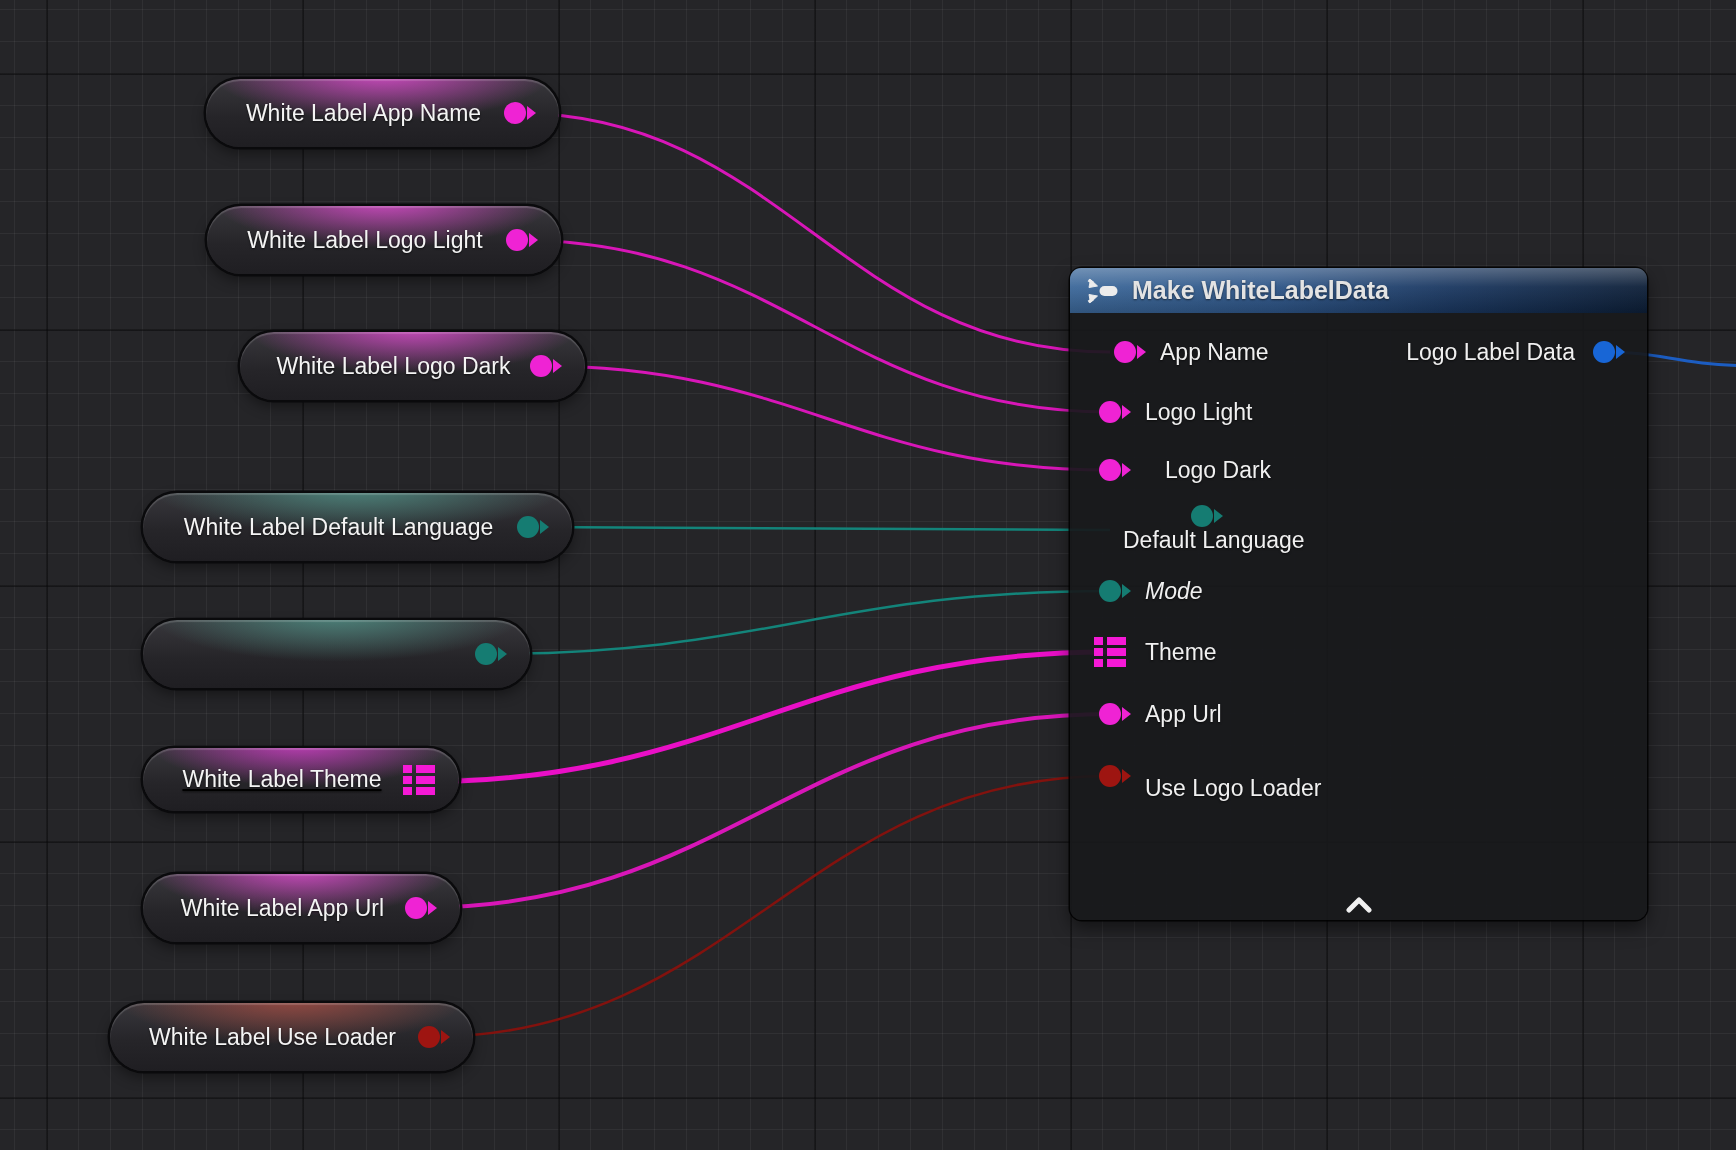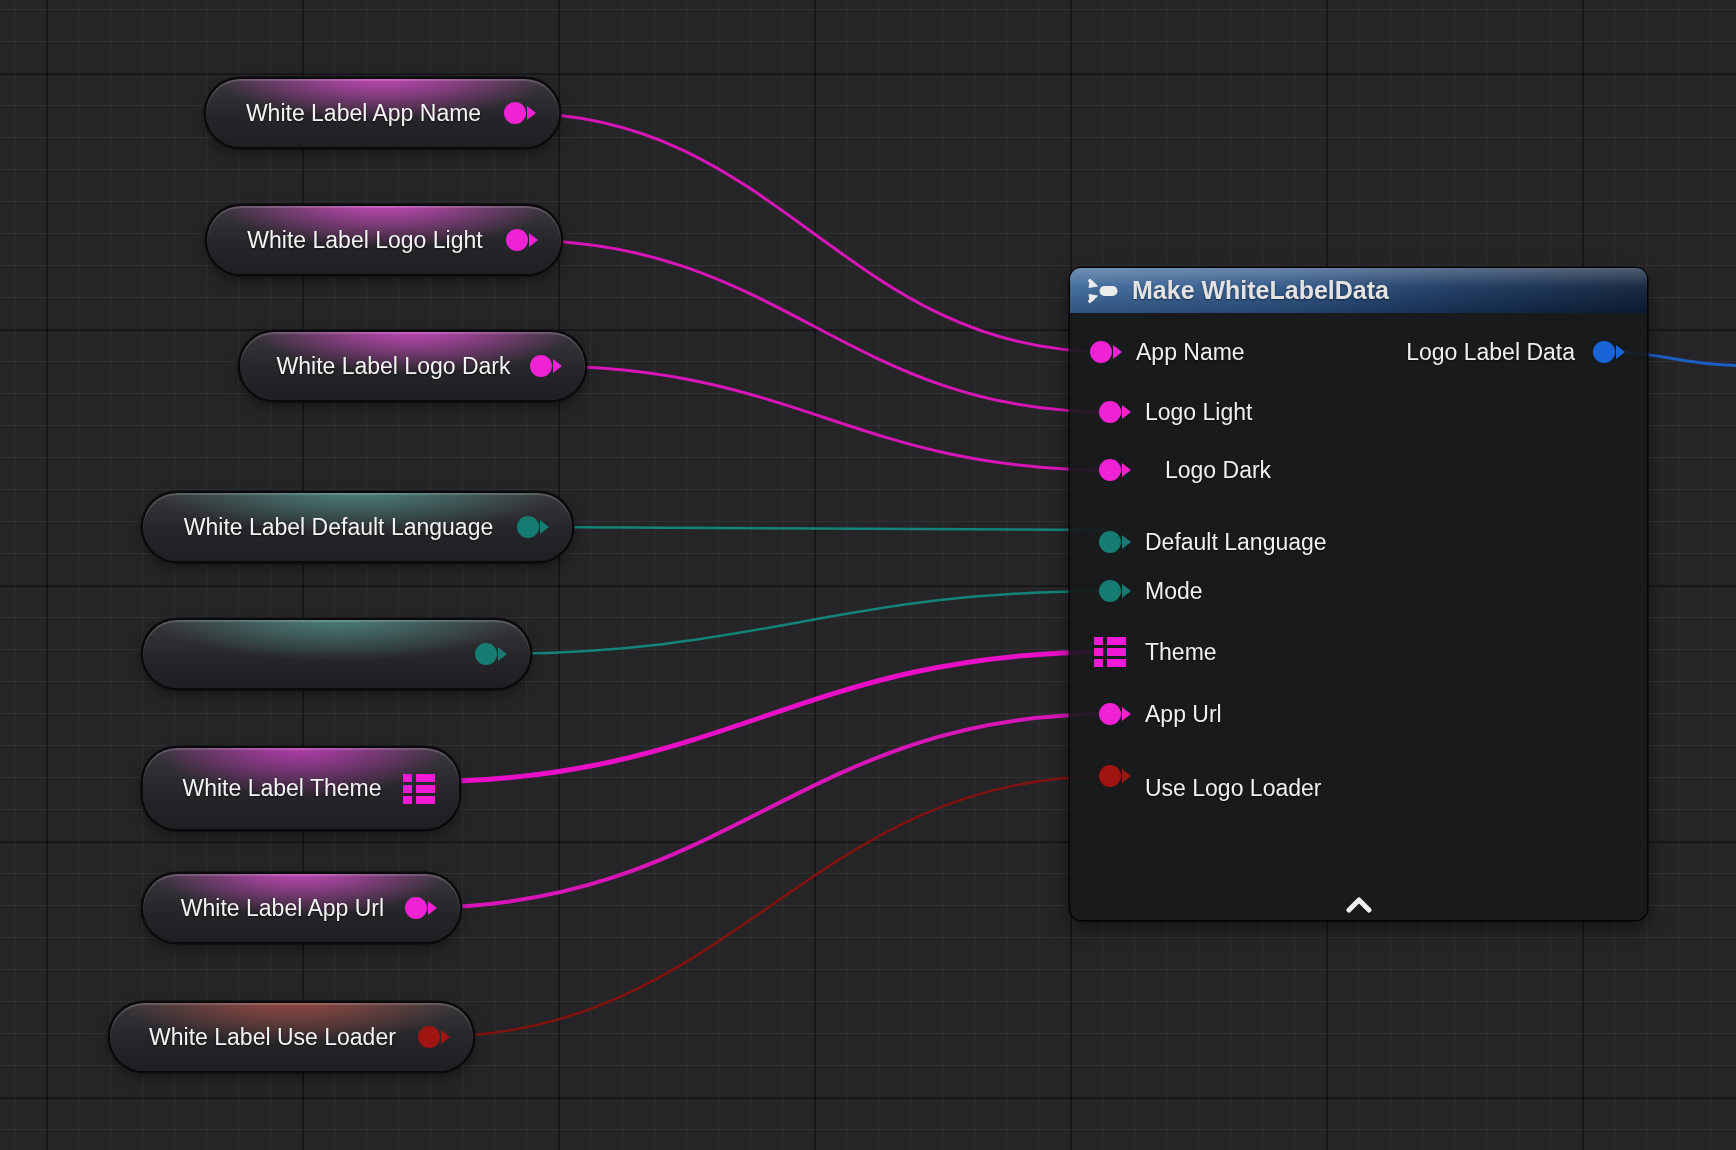"App Name" div.prow { left: 20px -> 44px }
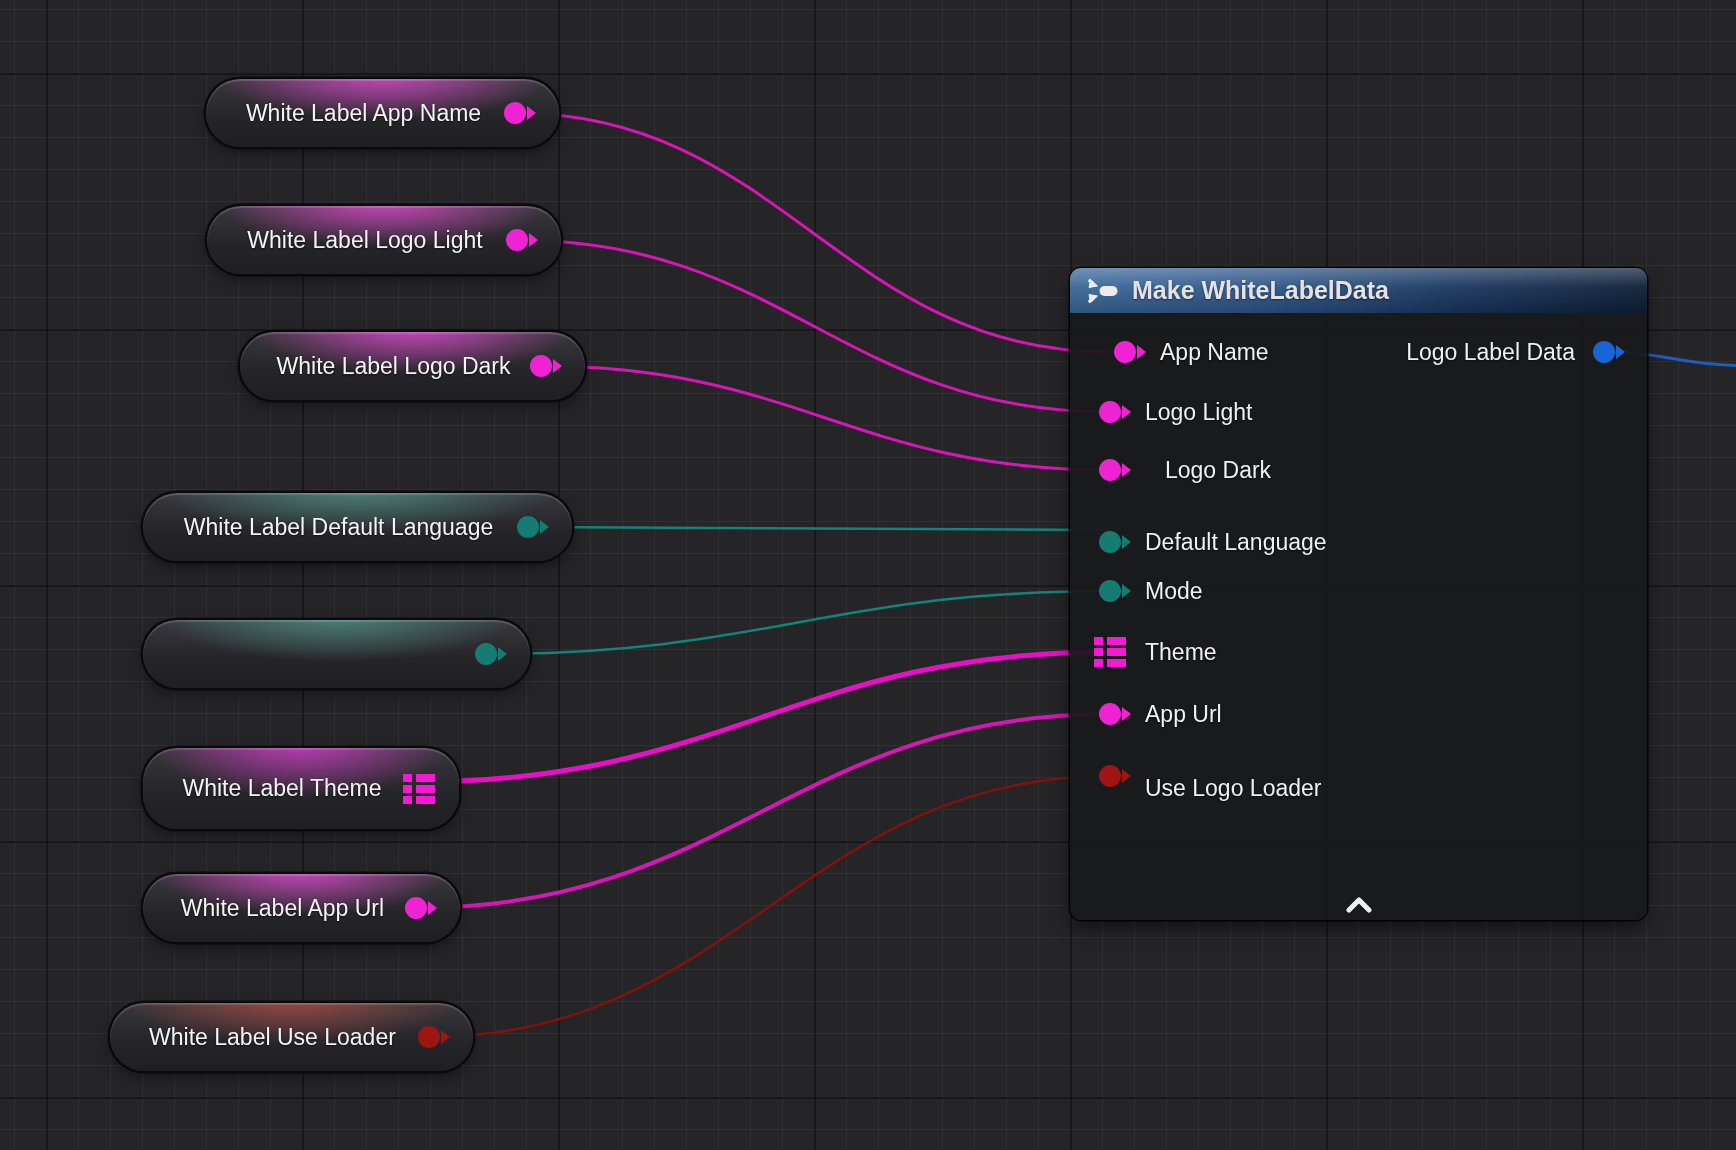"Default Language" div.prow { flex-direction: none -> column; top: 257px -> 237px }
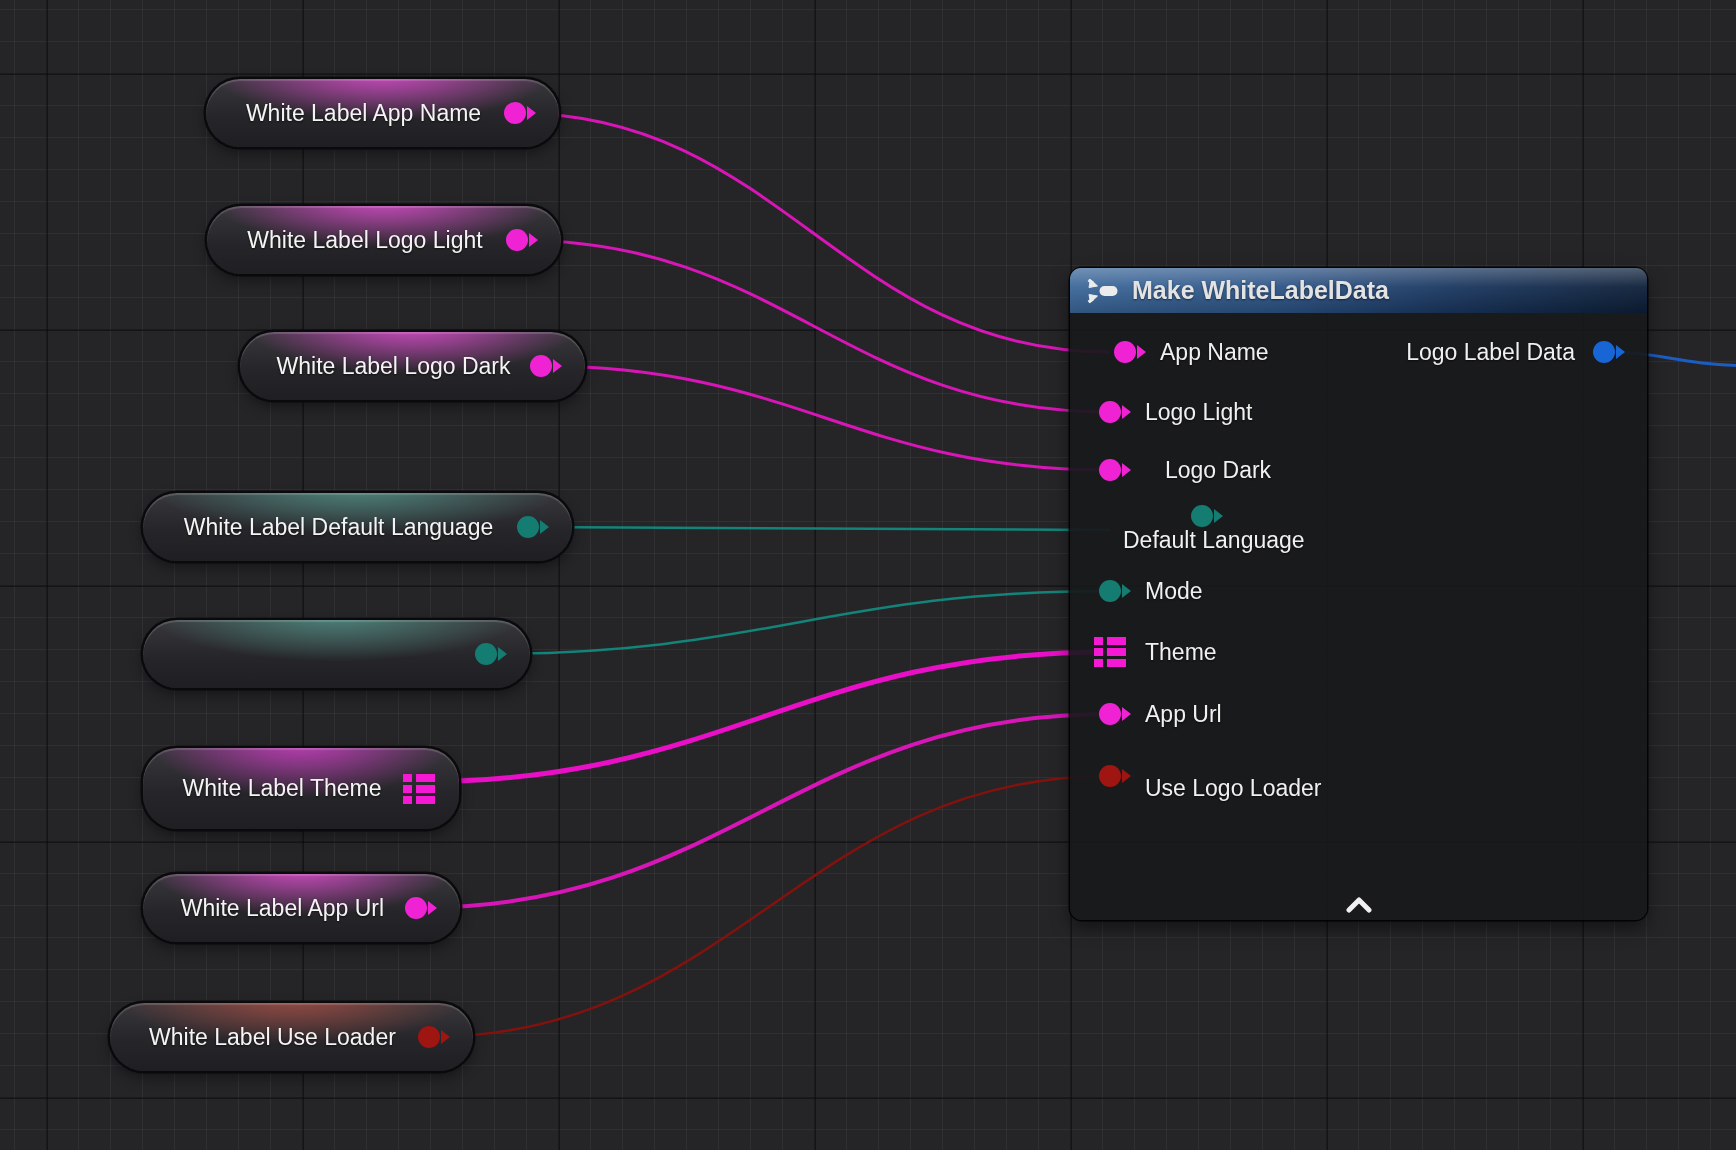"Mode" div.prow { font-style: none -> italic }
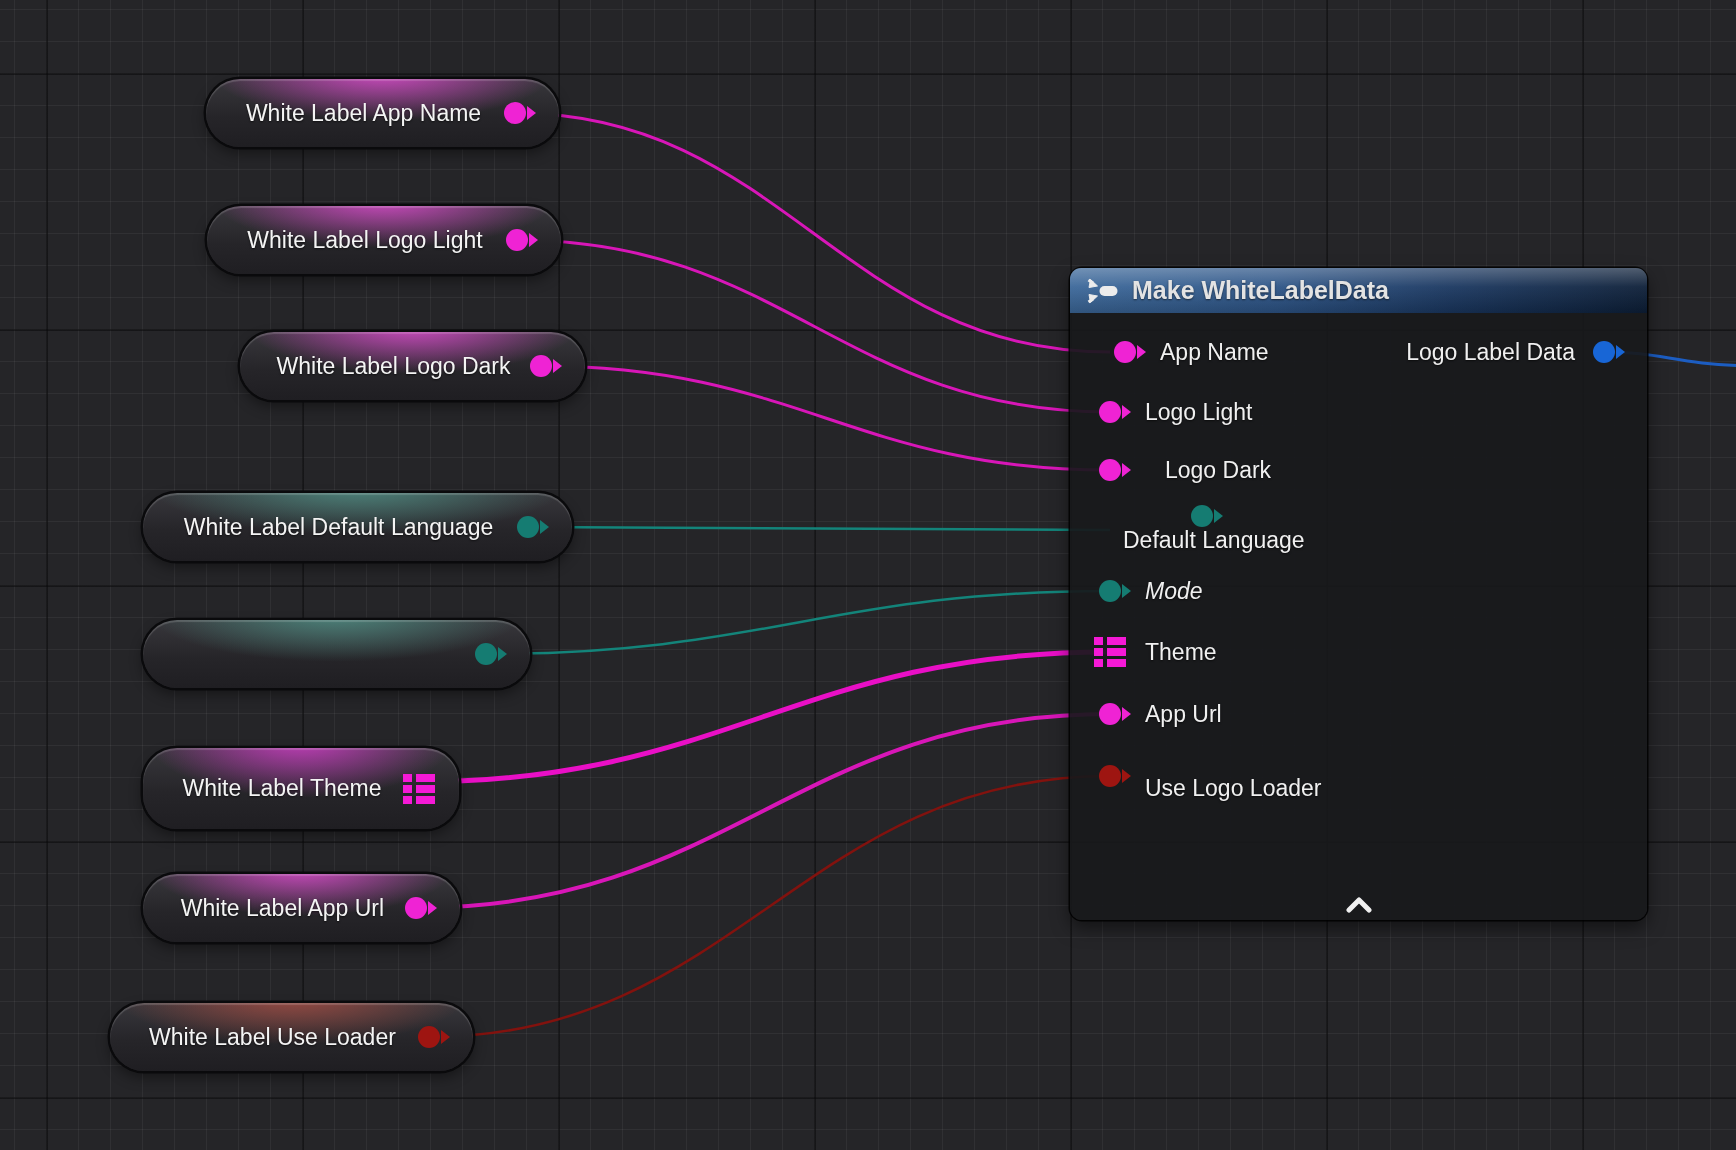"White Label Theme" div.pill { height: 81px -> 63px; text-decoration: none -> underline }
